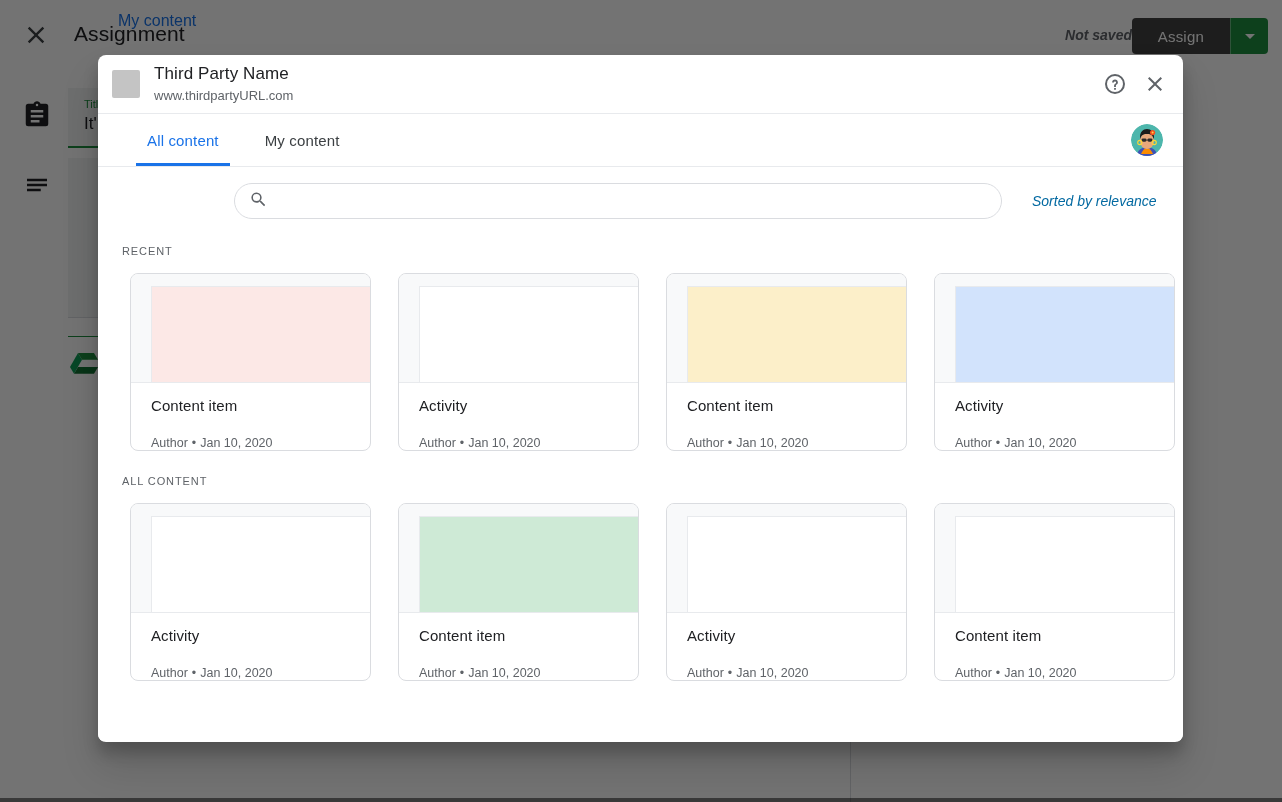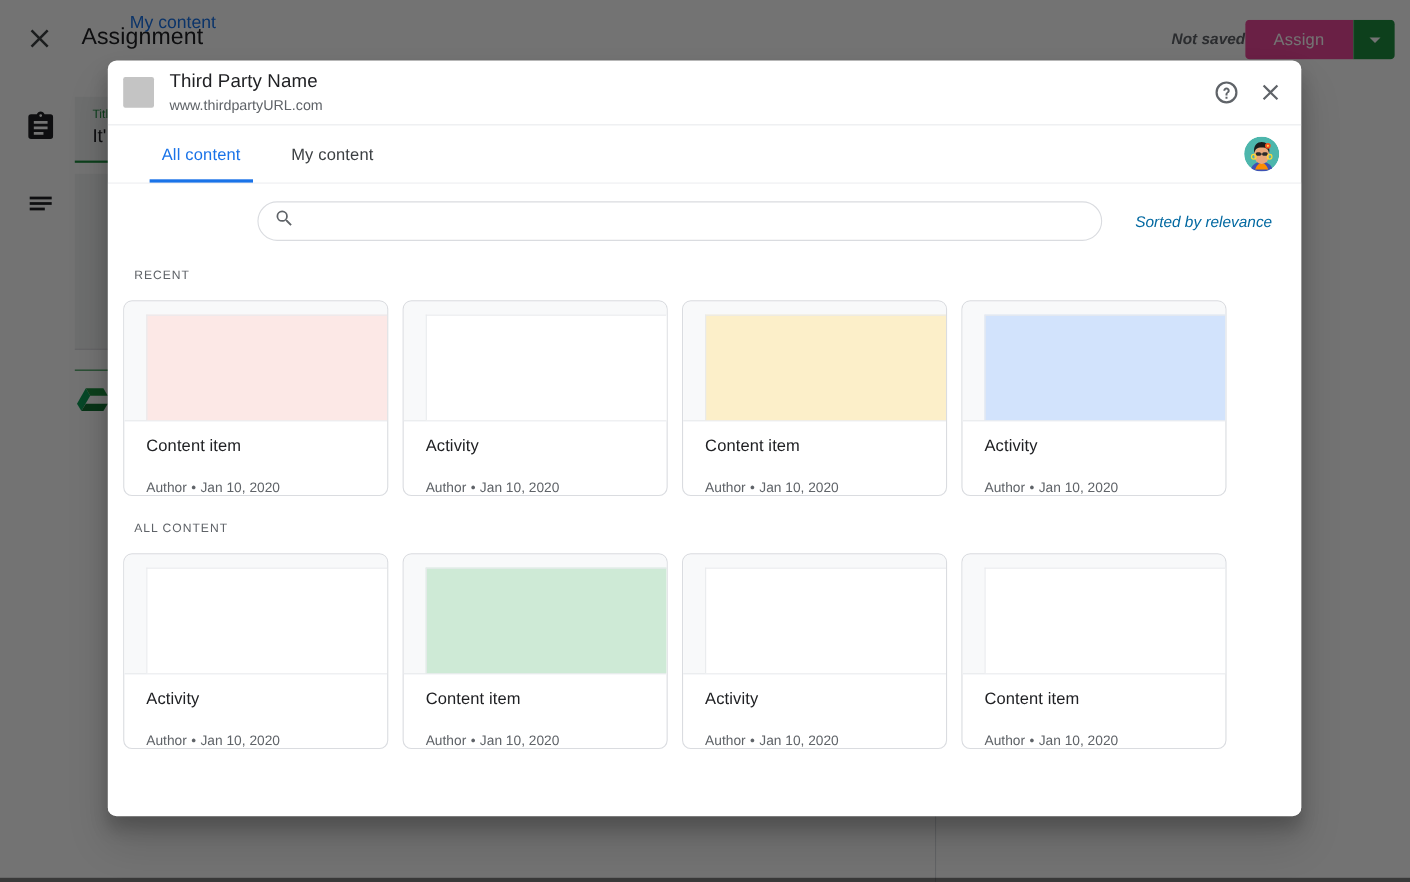"Assign" .bg-assign-btn { background: #ec4899 -> #404040 }
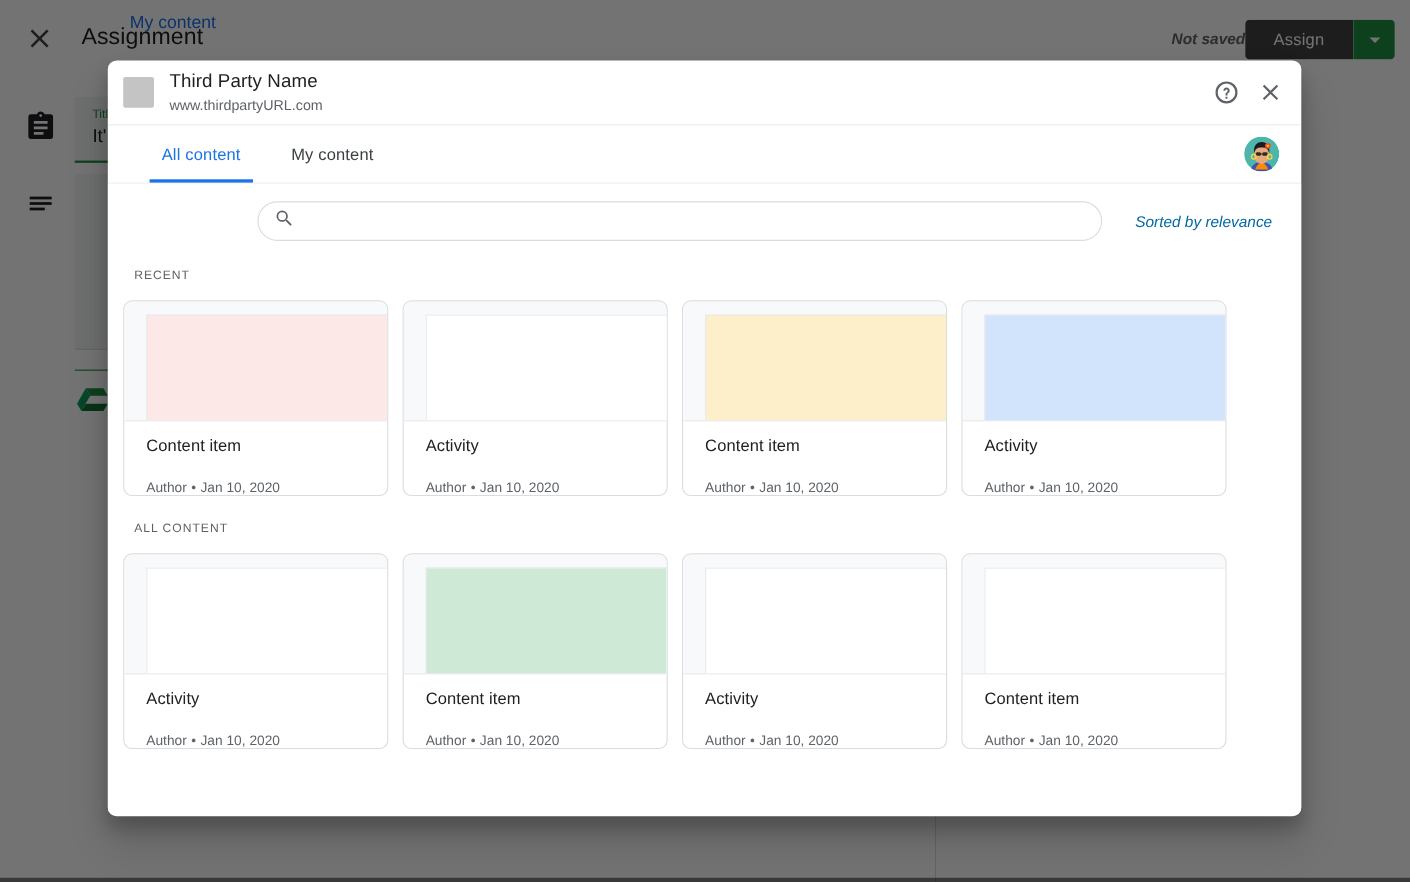"Content item" .cardrow { gap: 13px -> 27px; left: 14px -> 32px }
